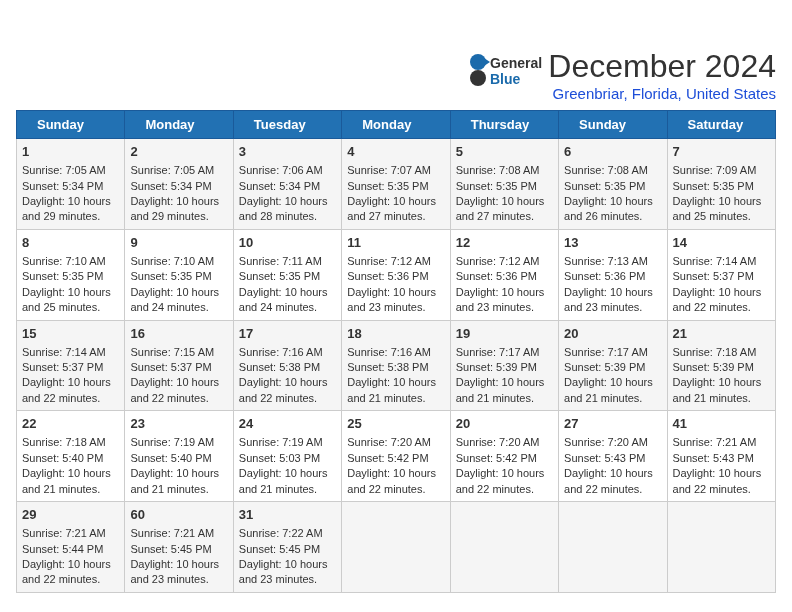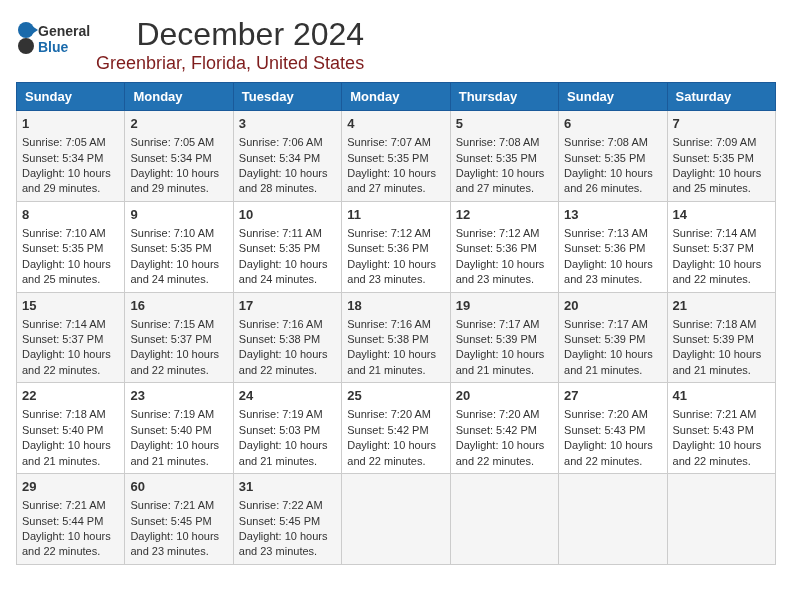"General" .header { justify-content: flex-start -> flex-end; margin-top: none -> 32px }
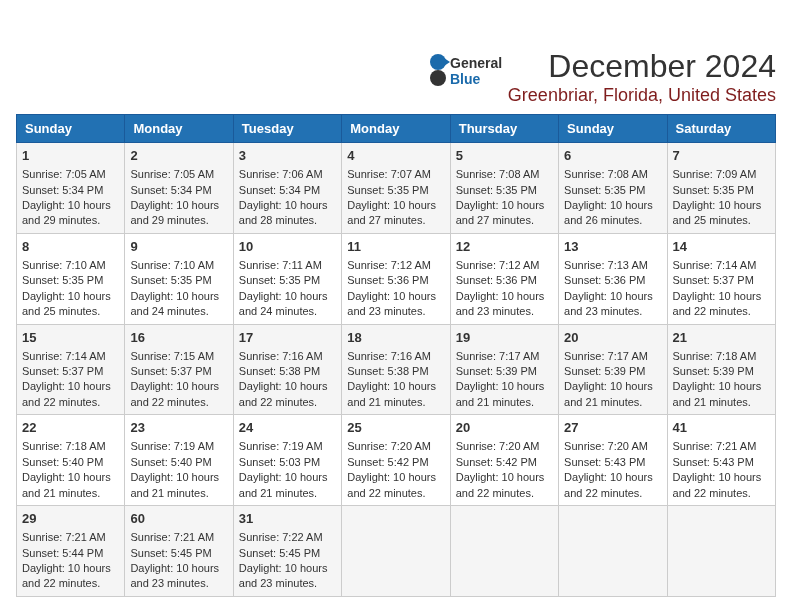"Greenbriar, Florida, United States" .title-section h2 { color: #7f1d1d -> #1d4ed8; font-size: 18px -> 15px }
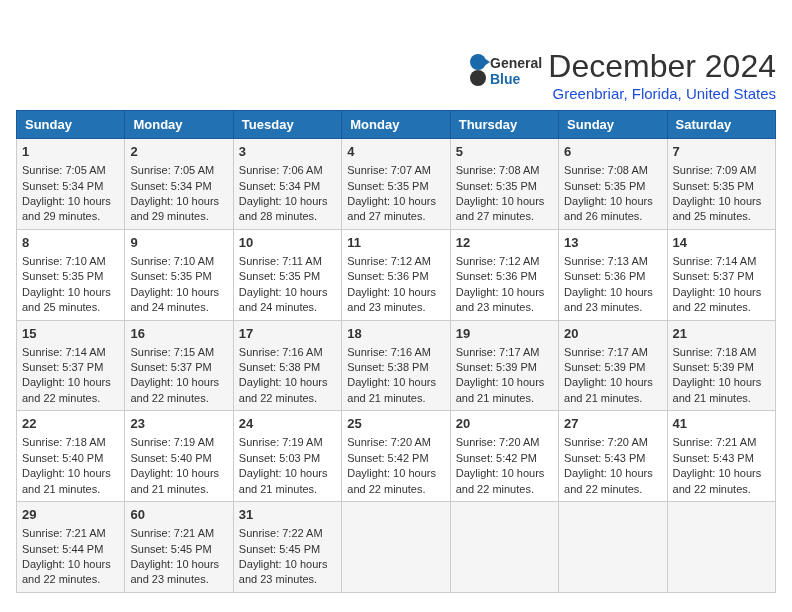"Sunday" thead tr th { padding: 6px 8px -> 6px 20px }
